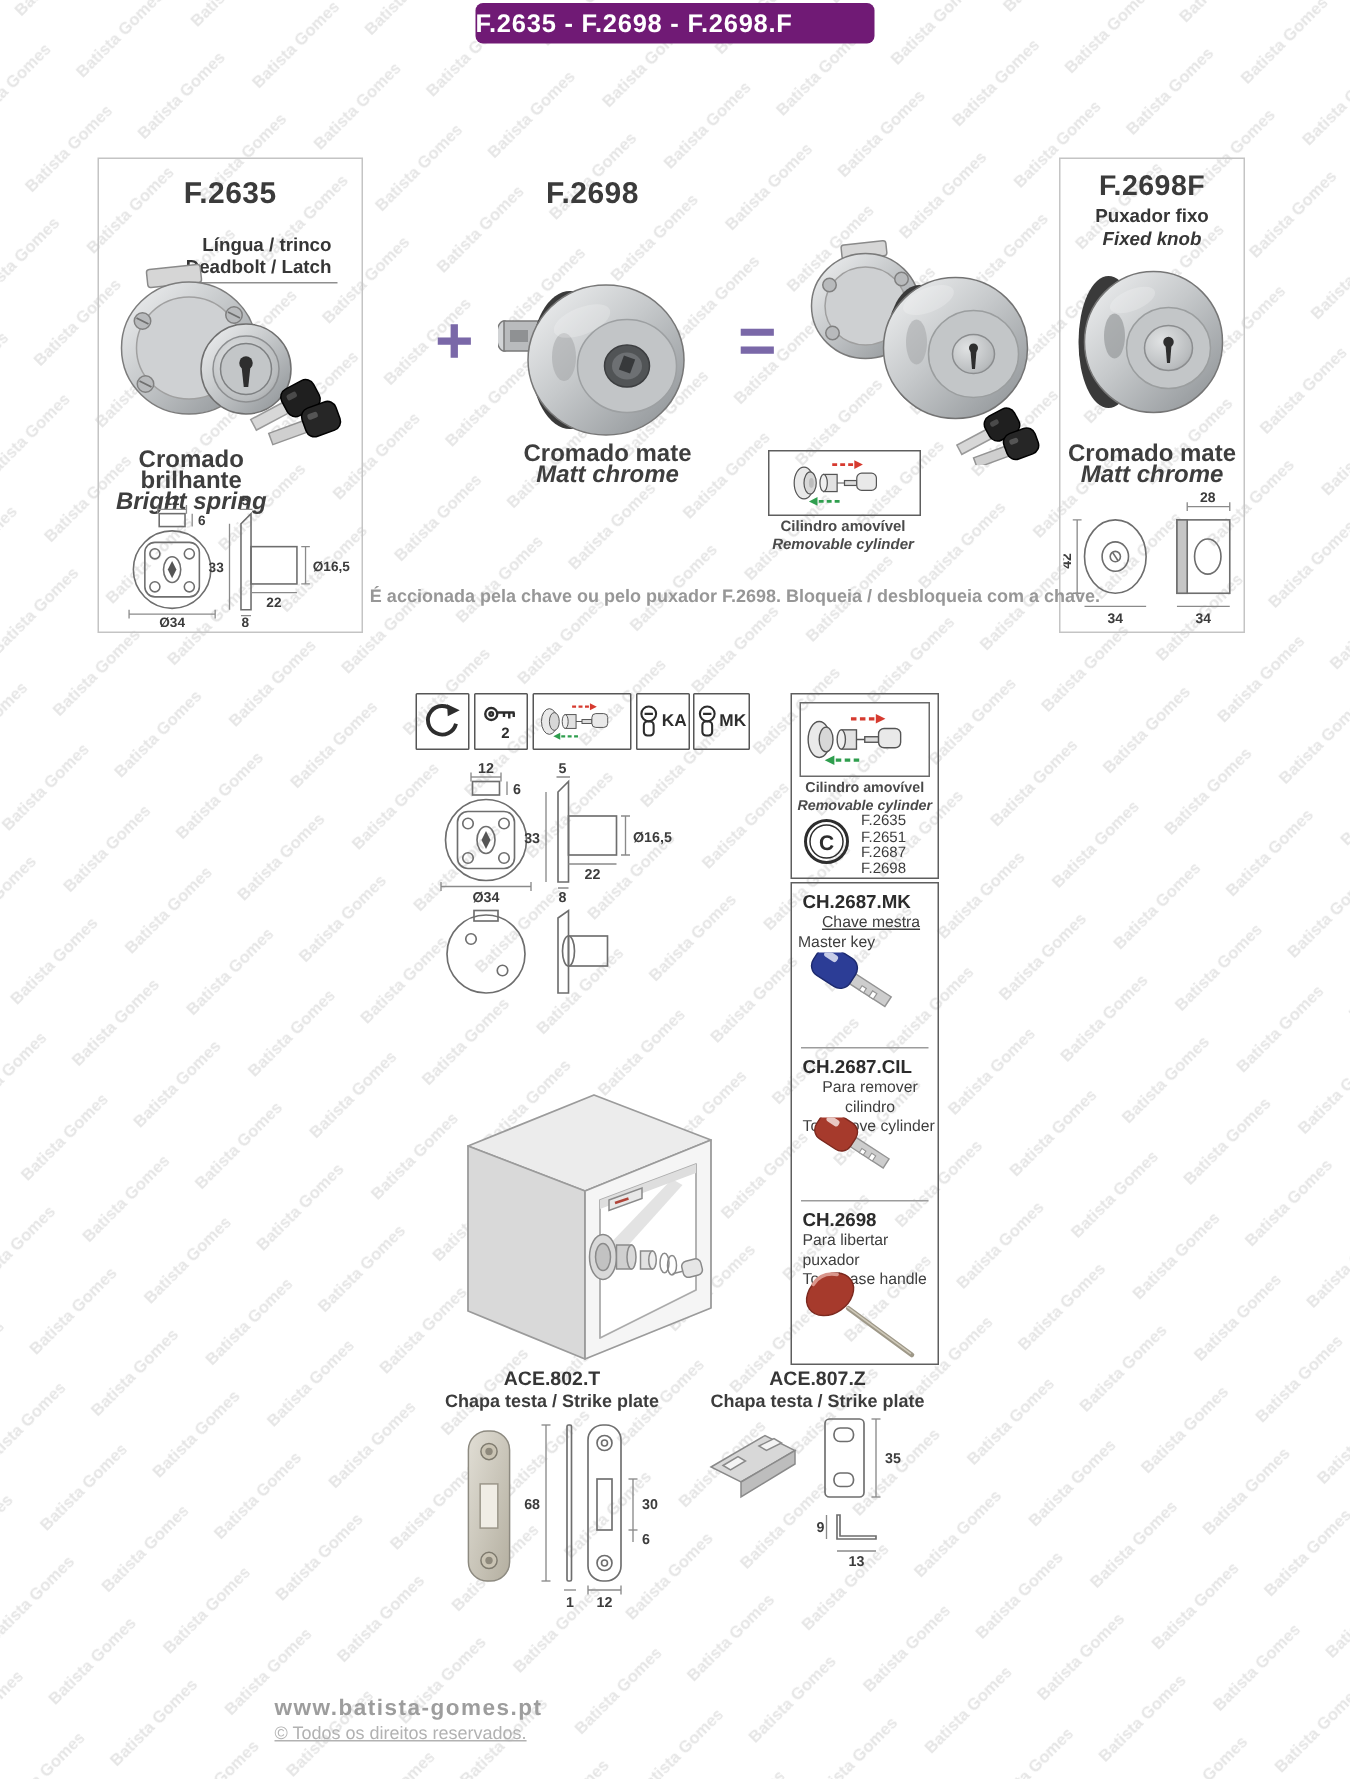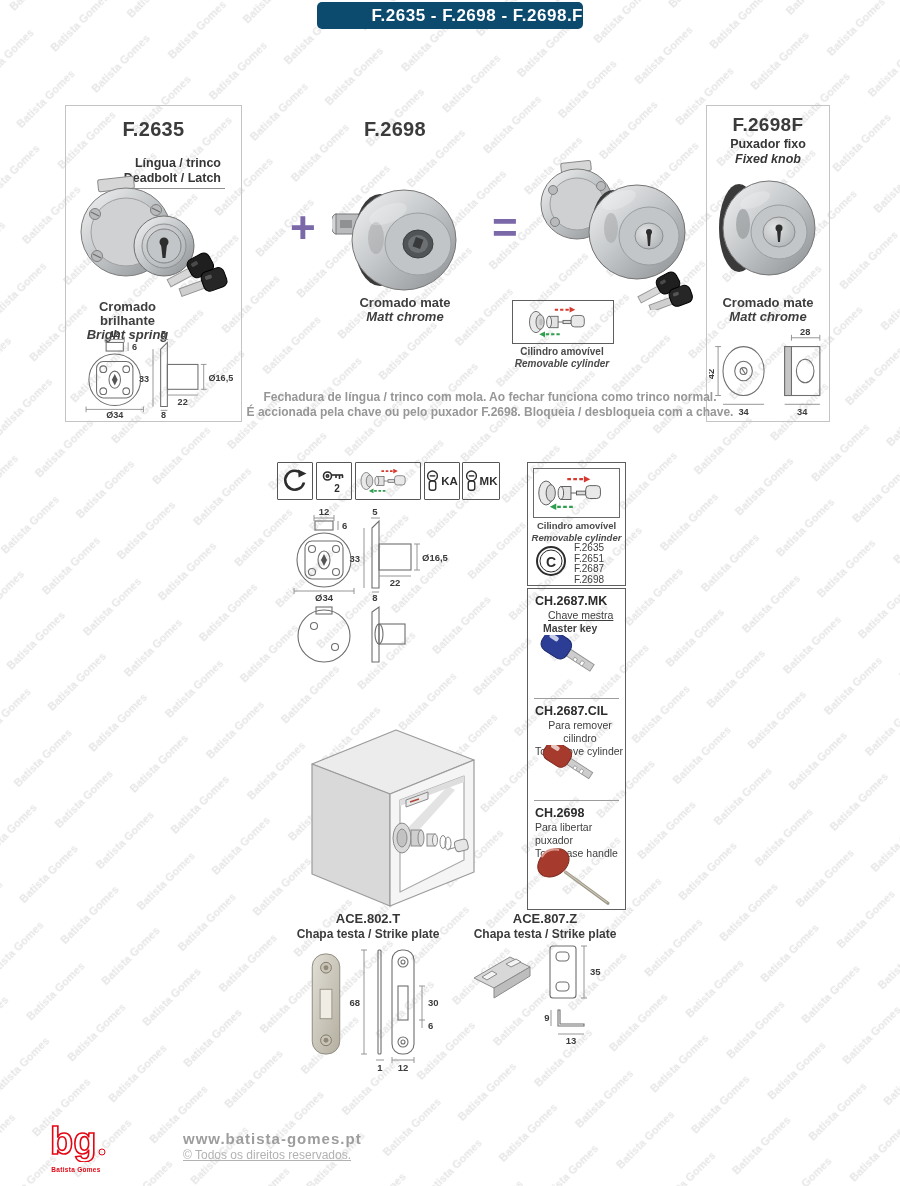"F.2635 - F.2698 - F.2698.F" .hdr { background: #0c4a6e -> #701a75; text-align: right -> left }
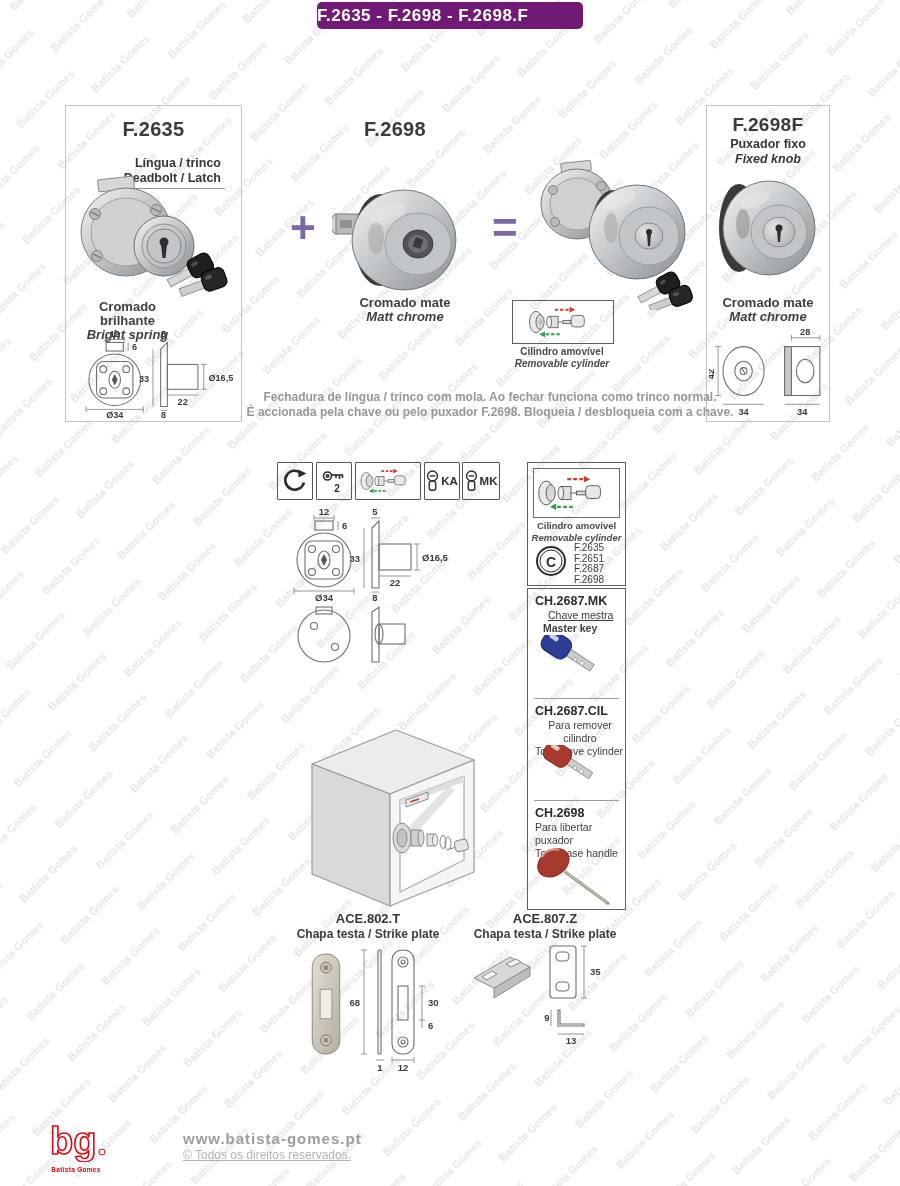"Cromado brilhante" .finish { font-size: 13px -> 16px }
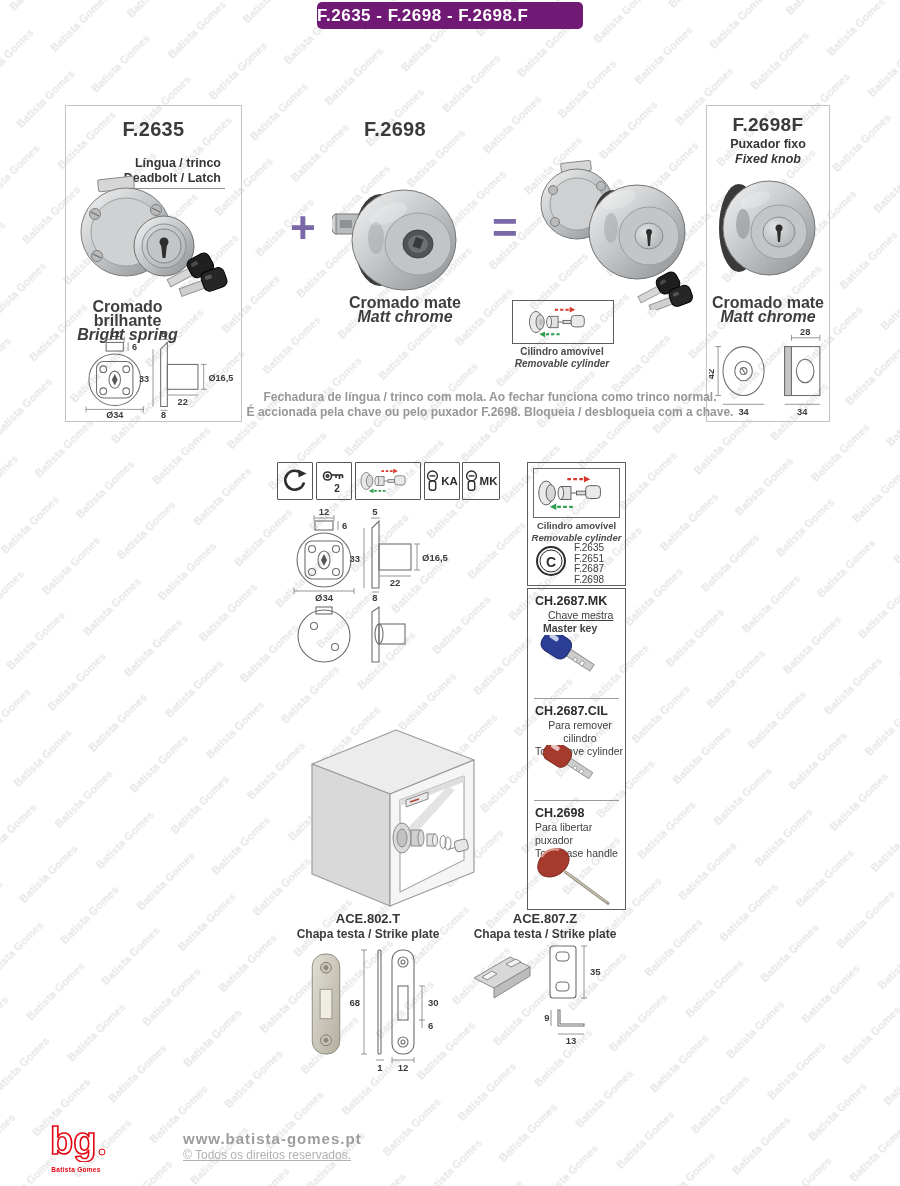"Fechadura de língua / trinco" div.desc-pt { html: <div>Fechadura de língua / trinco com mola. Ao fechar funciona como trinco normal.</div> -> none }
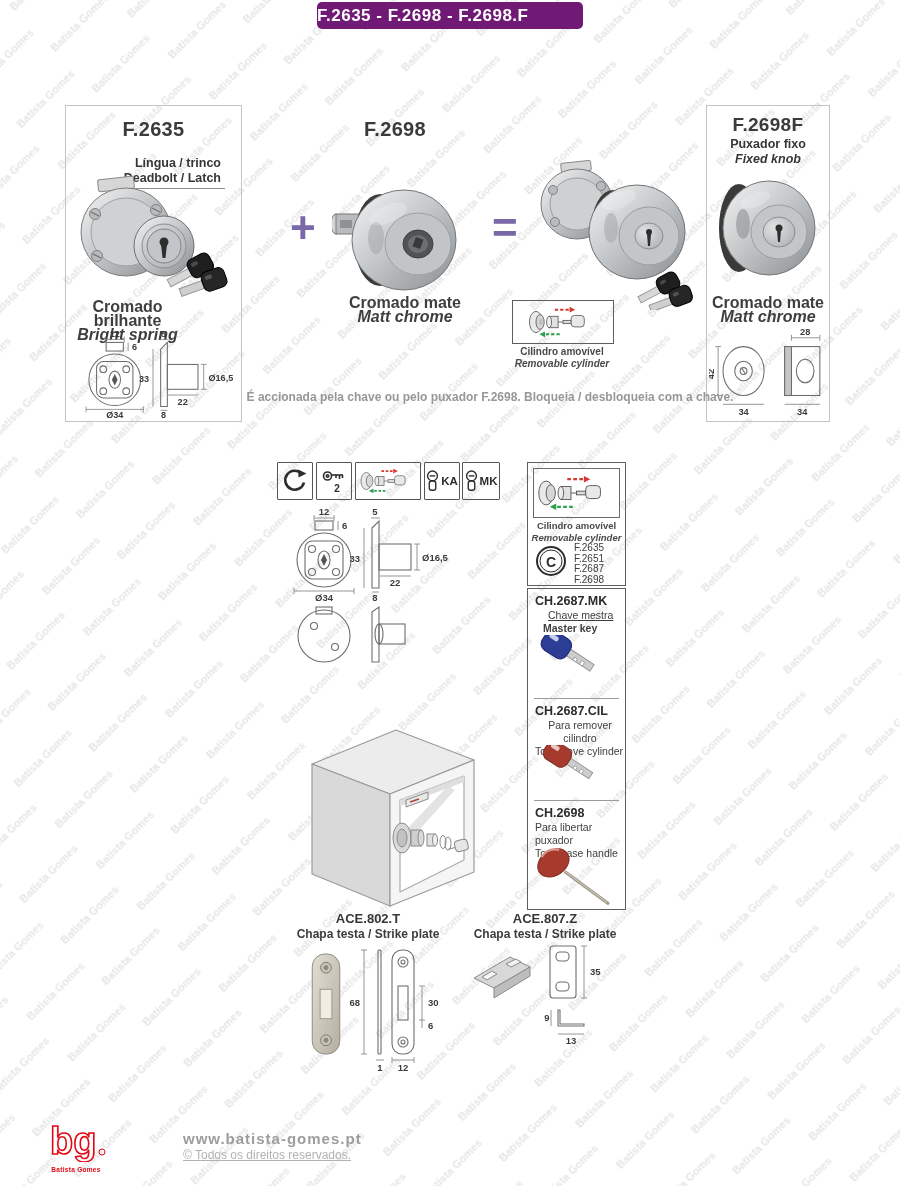"Master key" div.sub { font-weight: bold -> none; margin-left: 15px -> 4px }
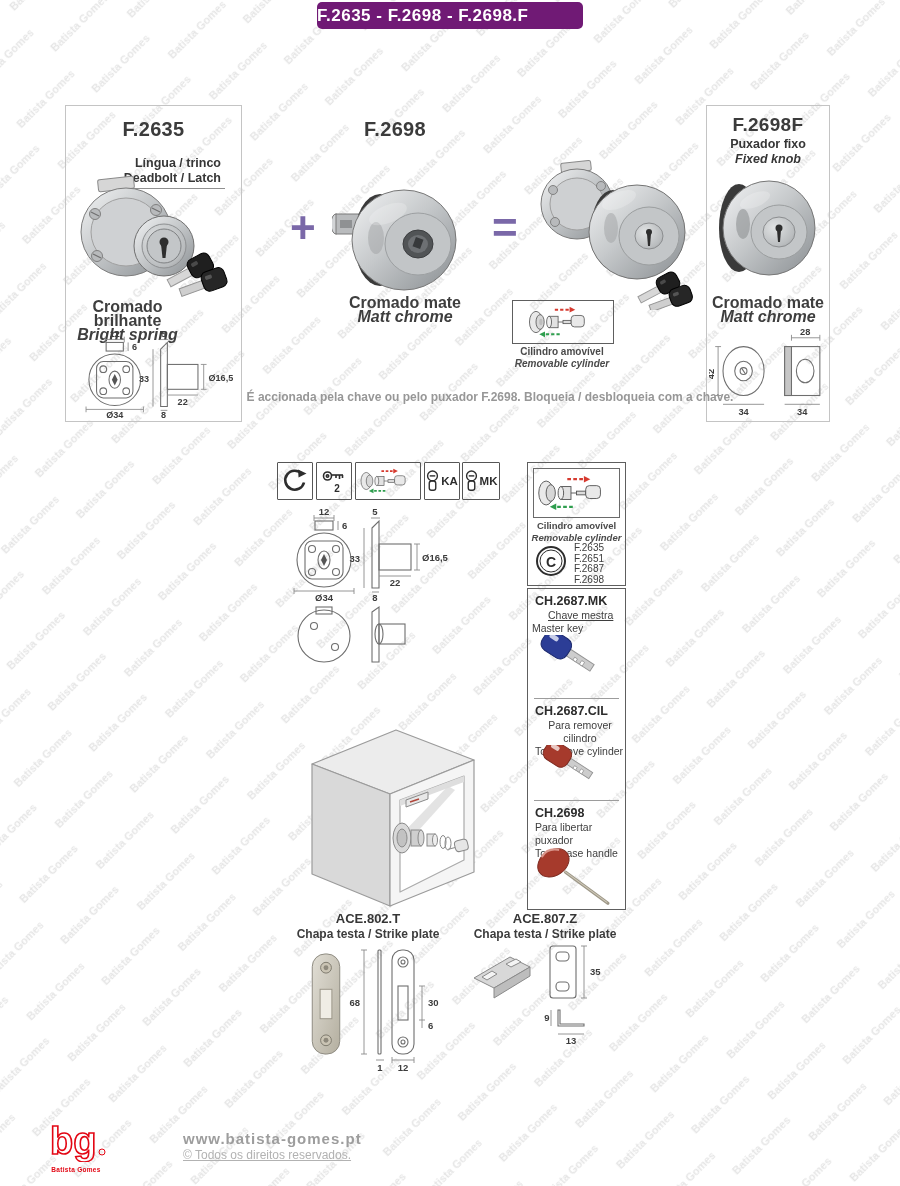"bg" div.abs { html: <div> <svg> <text>bg</text> <circle></circle> </svg> <div>Batista Gomes</div> </div> -> none }
